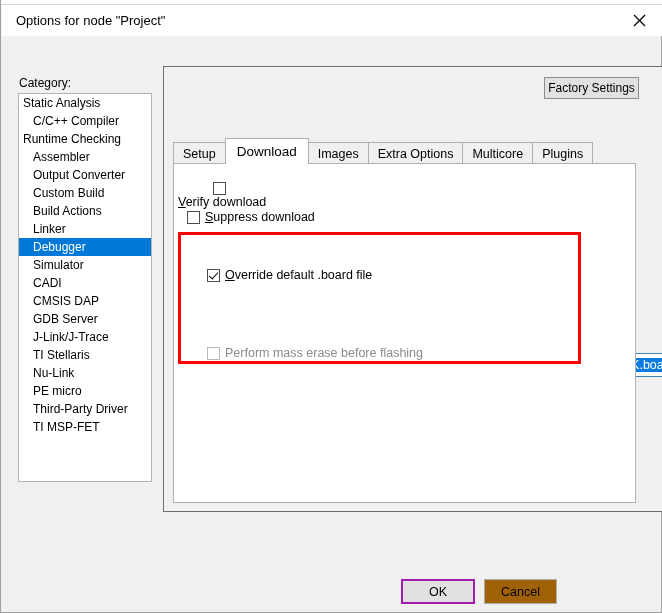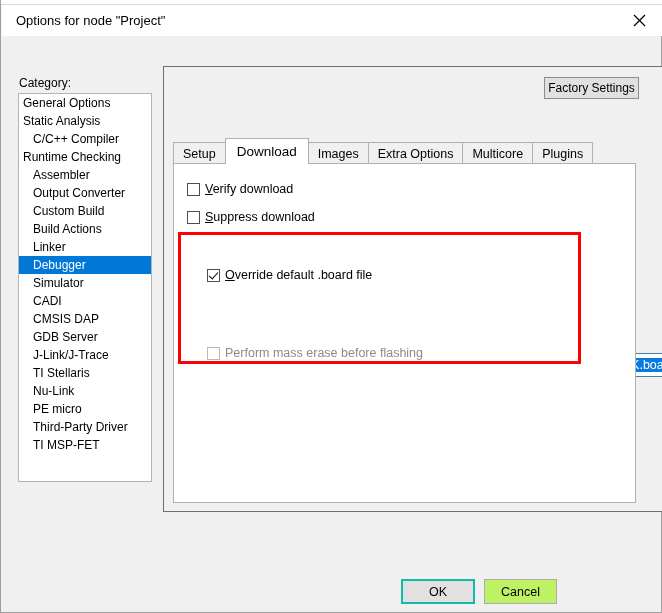"General Options" div.cat-item { html: <div>General Options</div> -> none }
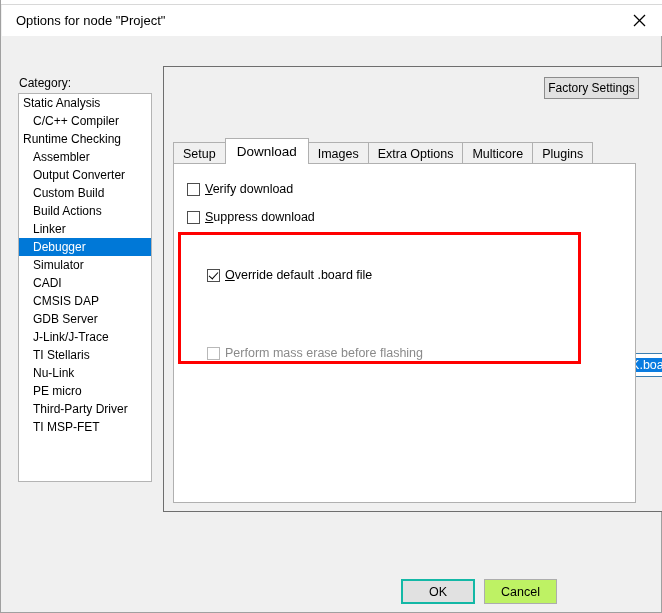"Verify download" div.cbrow { flex-direction: none -> column; left: 13px -> 4px }
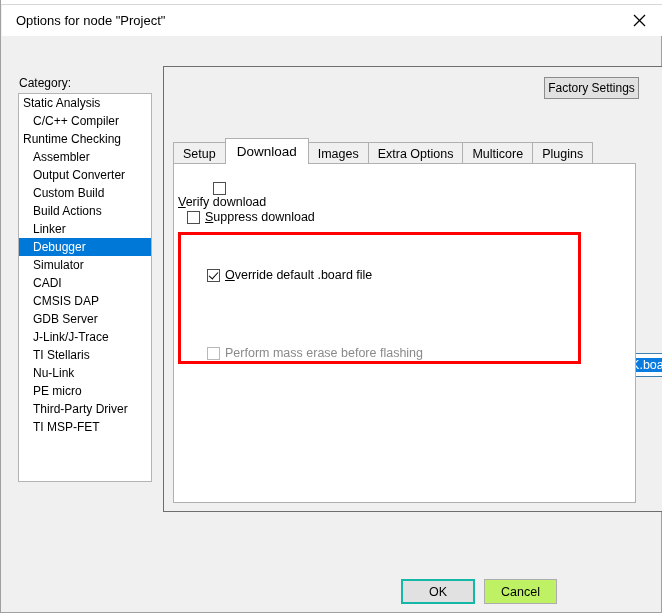"OK" #ok-btn { border: 2px solid #14b8a6 -> 2px solid #a21caf }
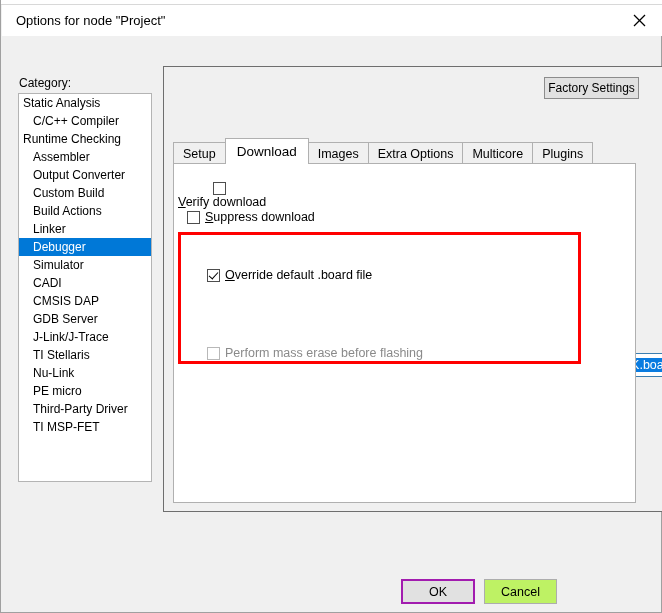"Cancel" #cancel-btn { background: #bef264 -> #a16207 }
